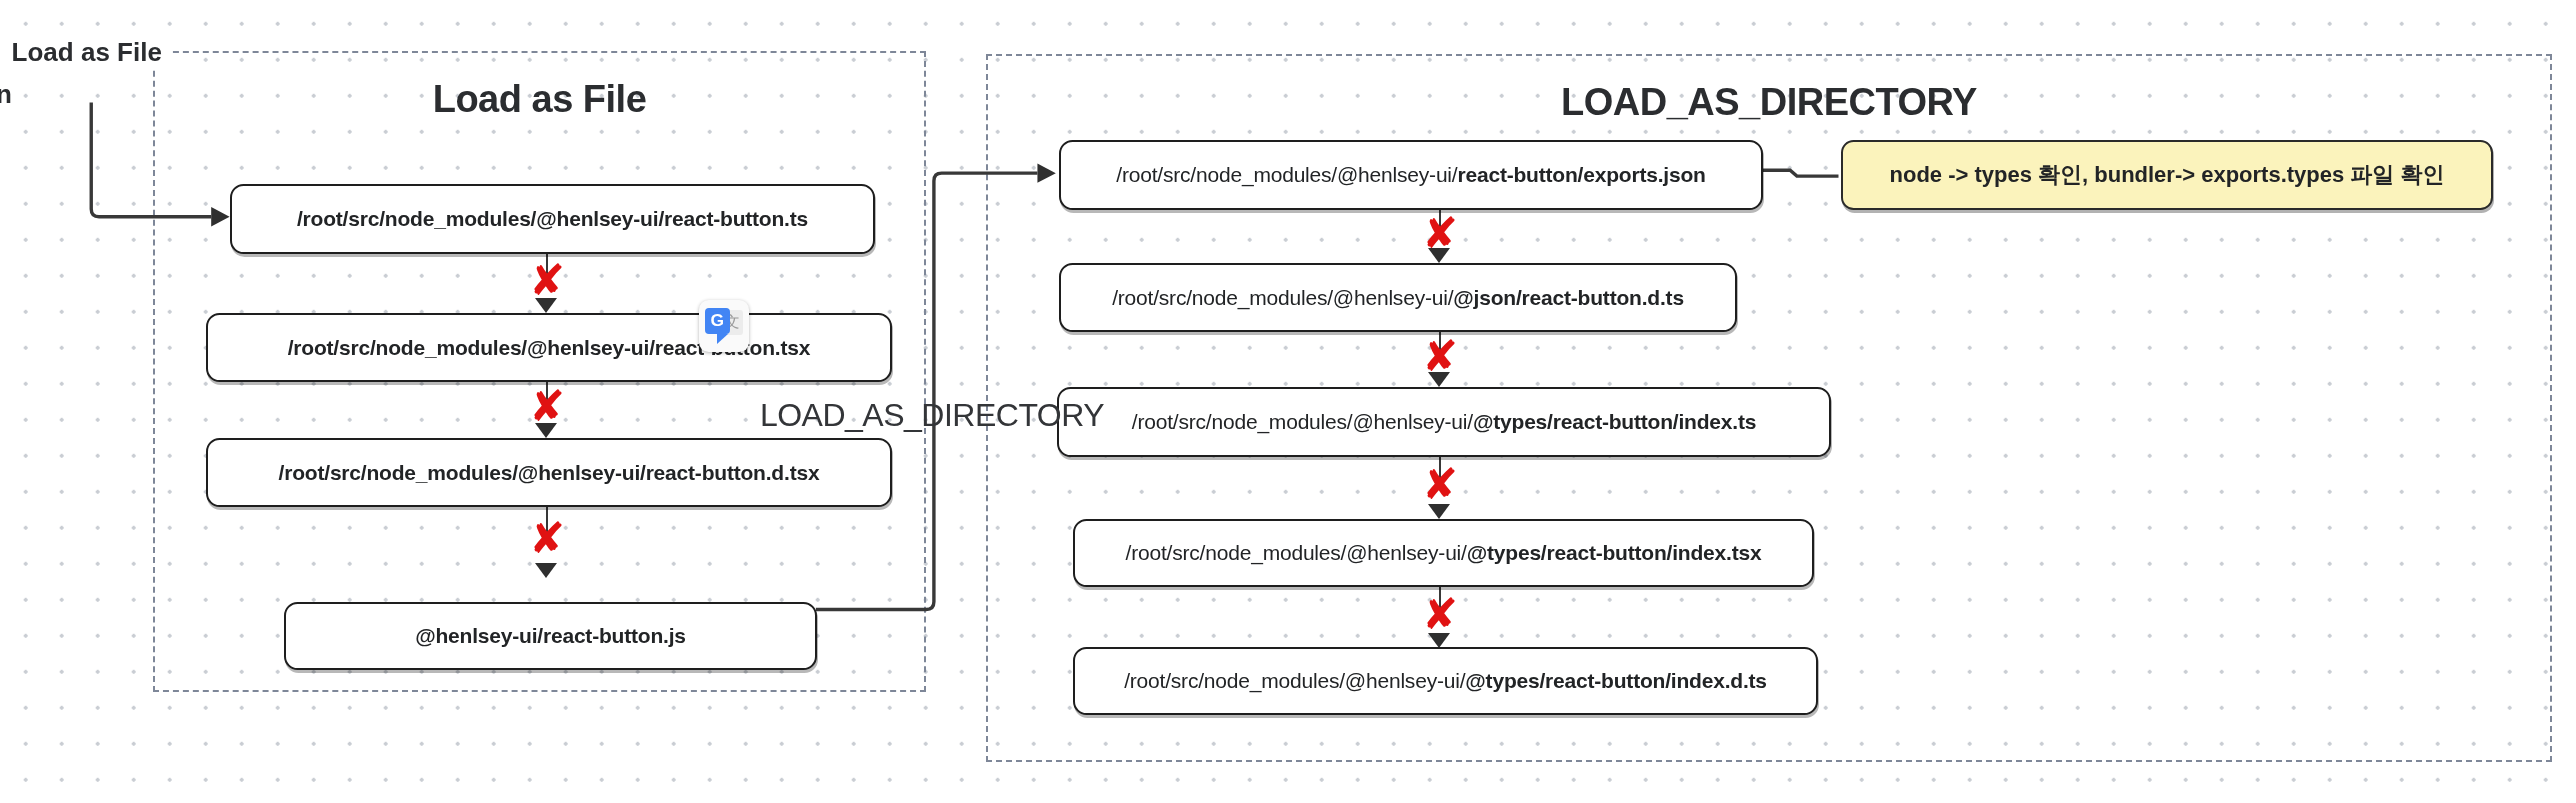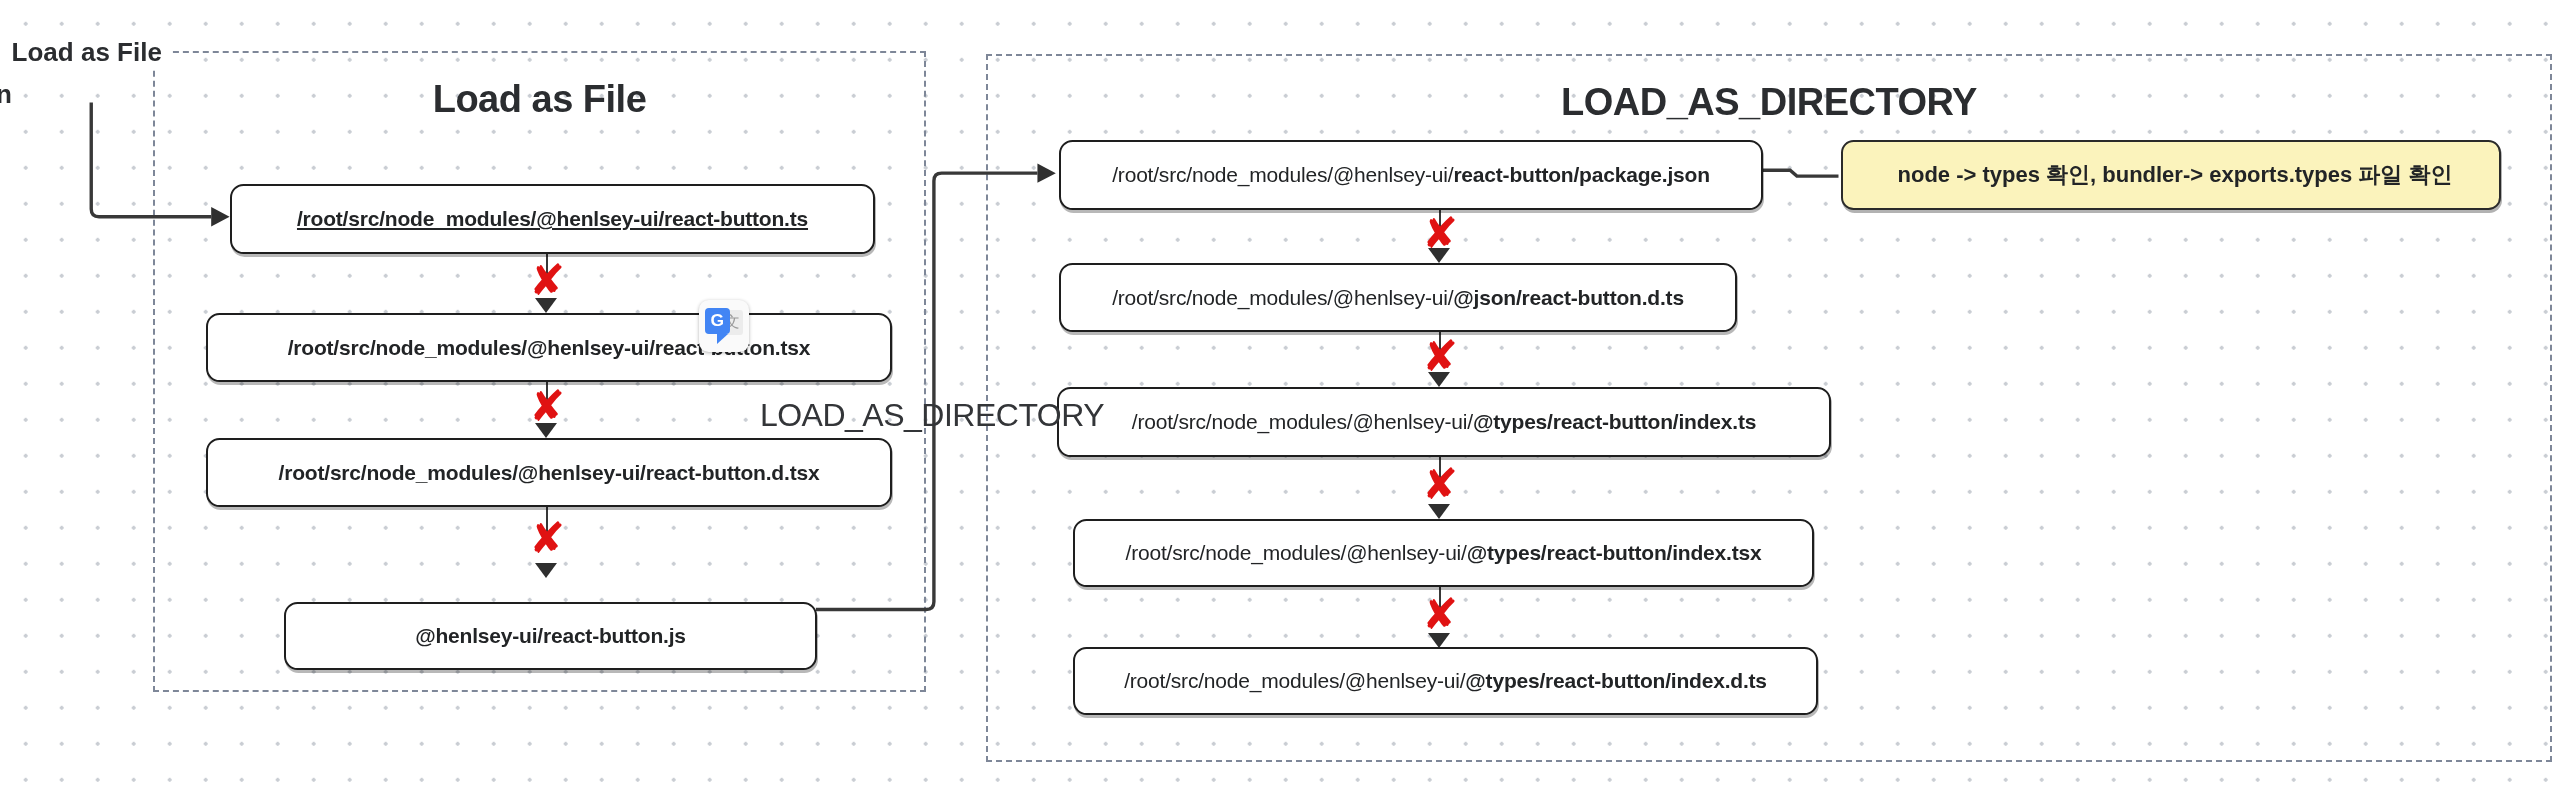"react-button/package.json" span.b { text: react-button/package.json -> react-button/exports.json }
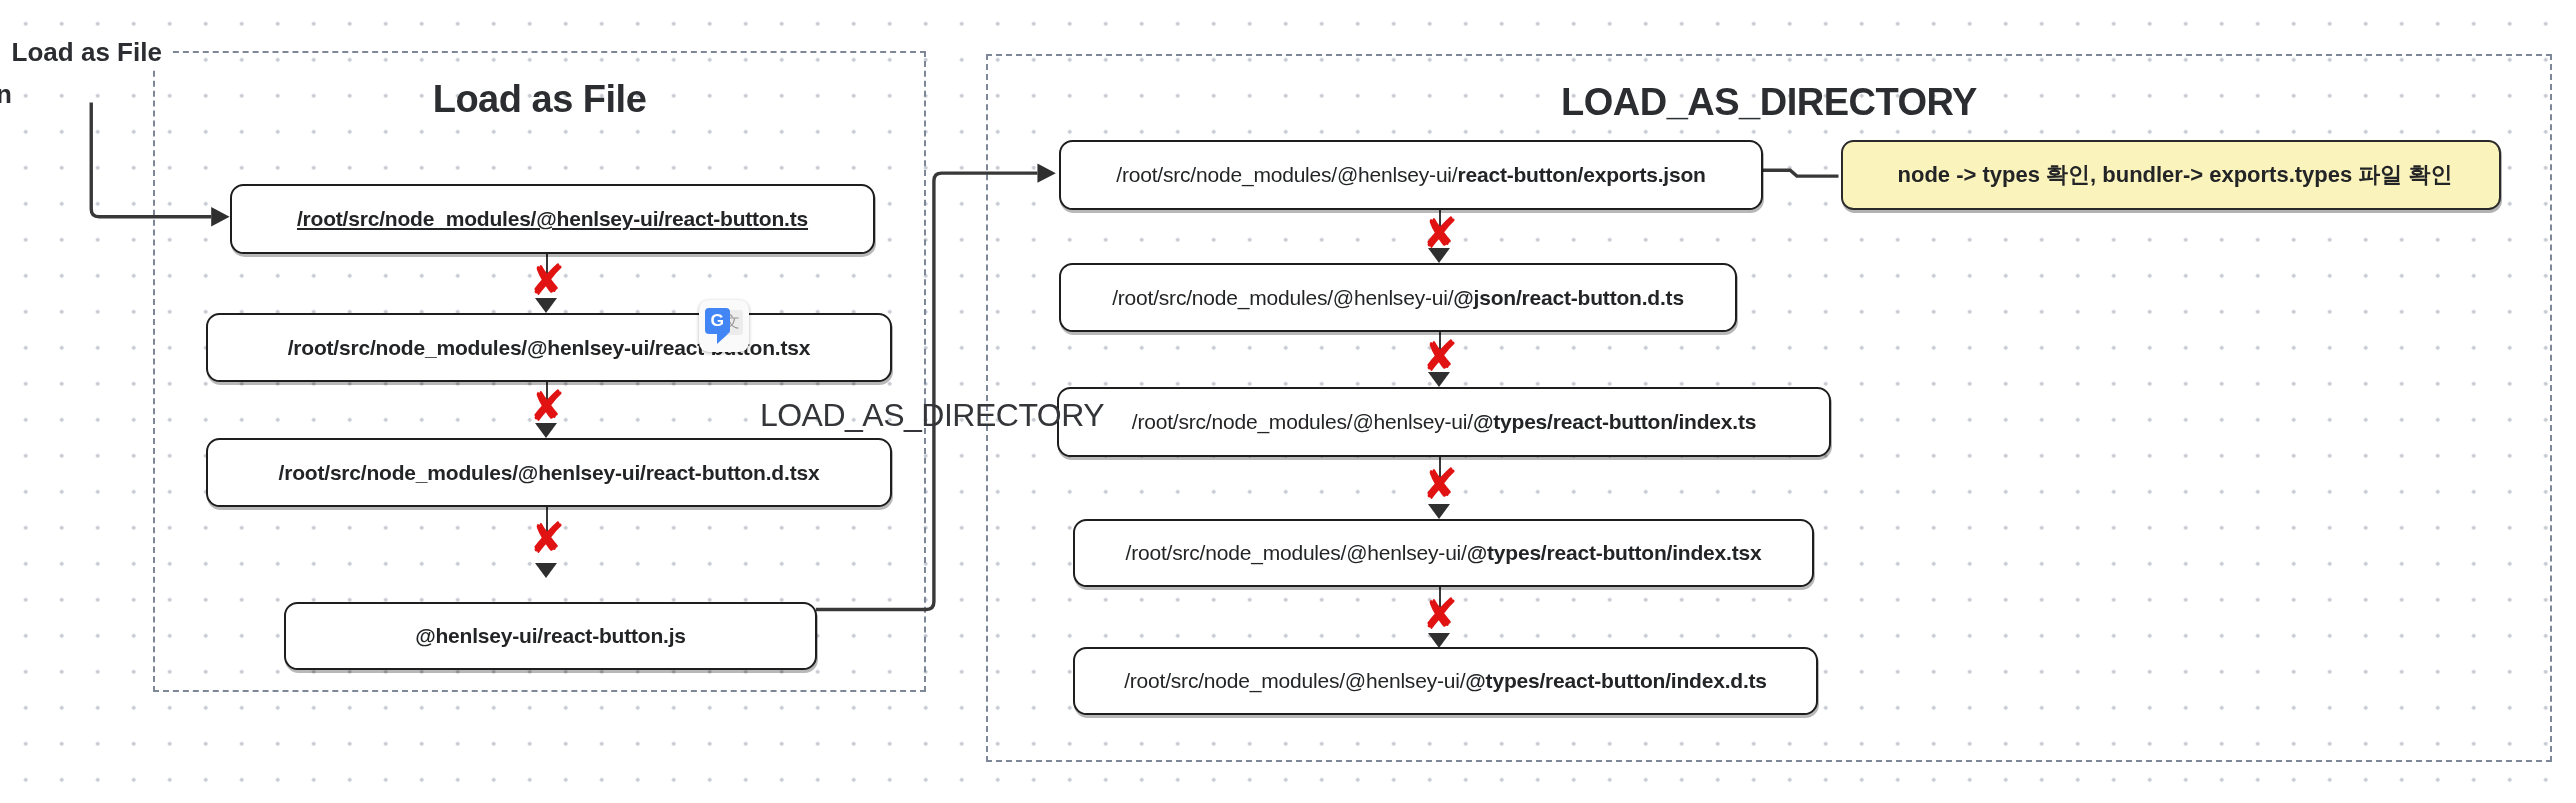"node -> types 확인, bundler->" #note-box { padding-left: 8px -> none }
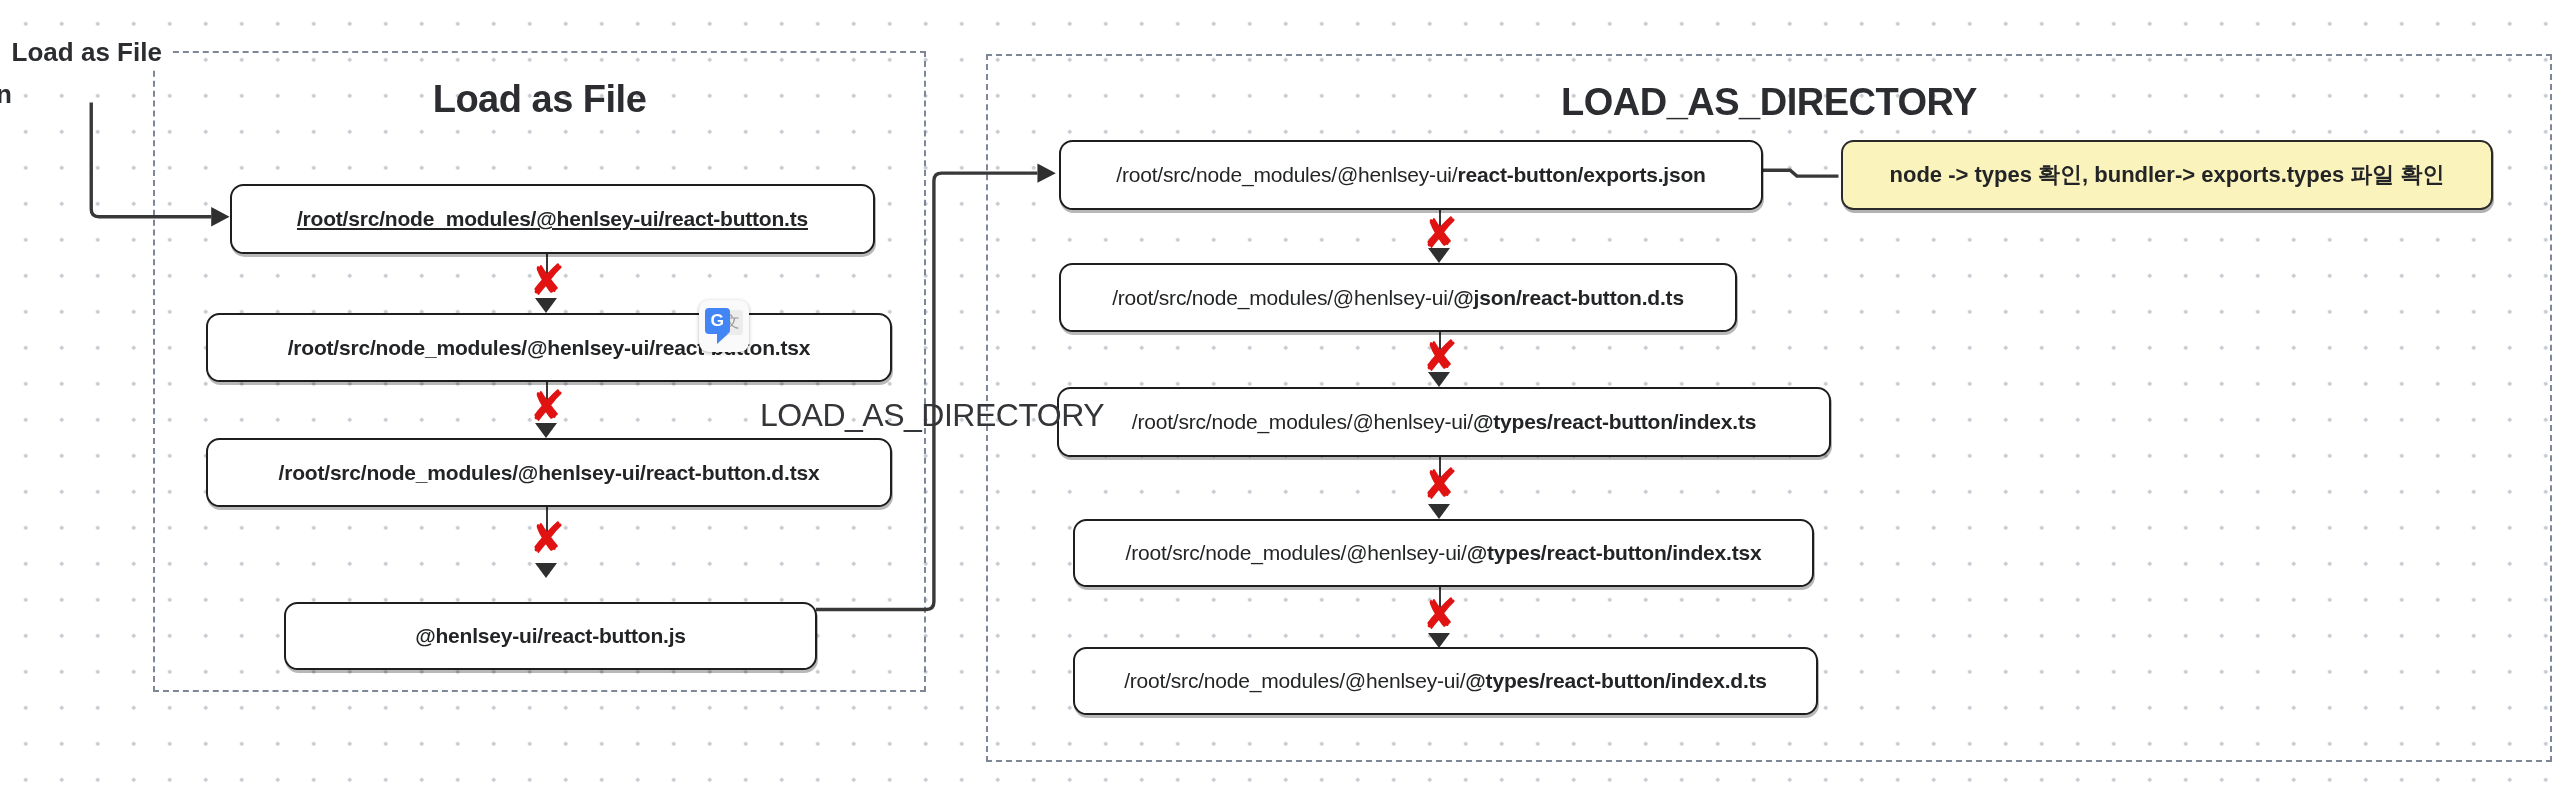"/root/src/node_modules/@henlsey-ui/react-button.ts" #node-l1 { text-decoration: underline -> none }
